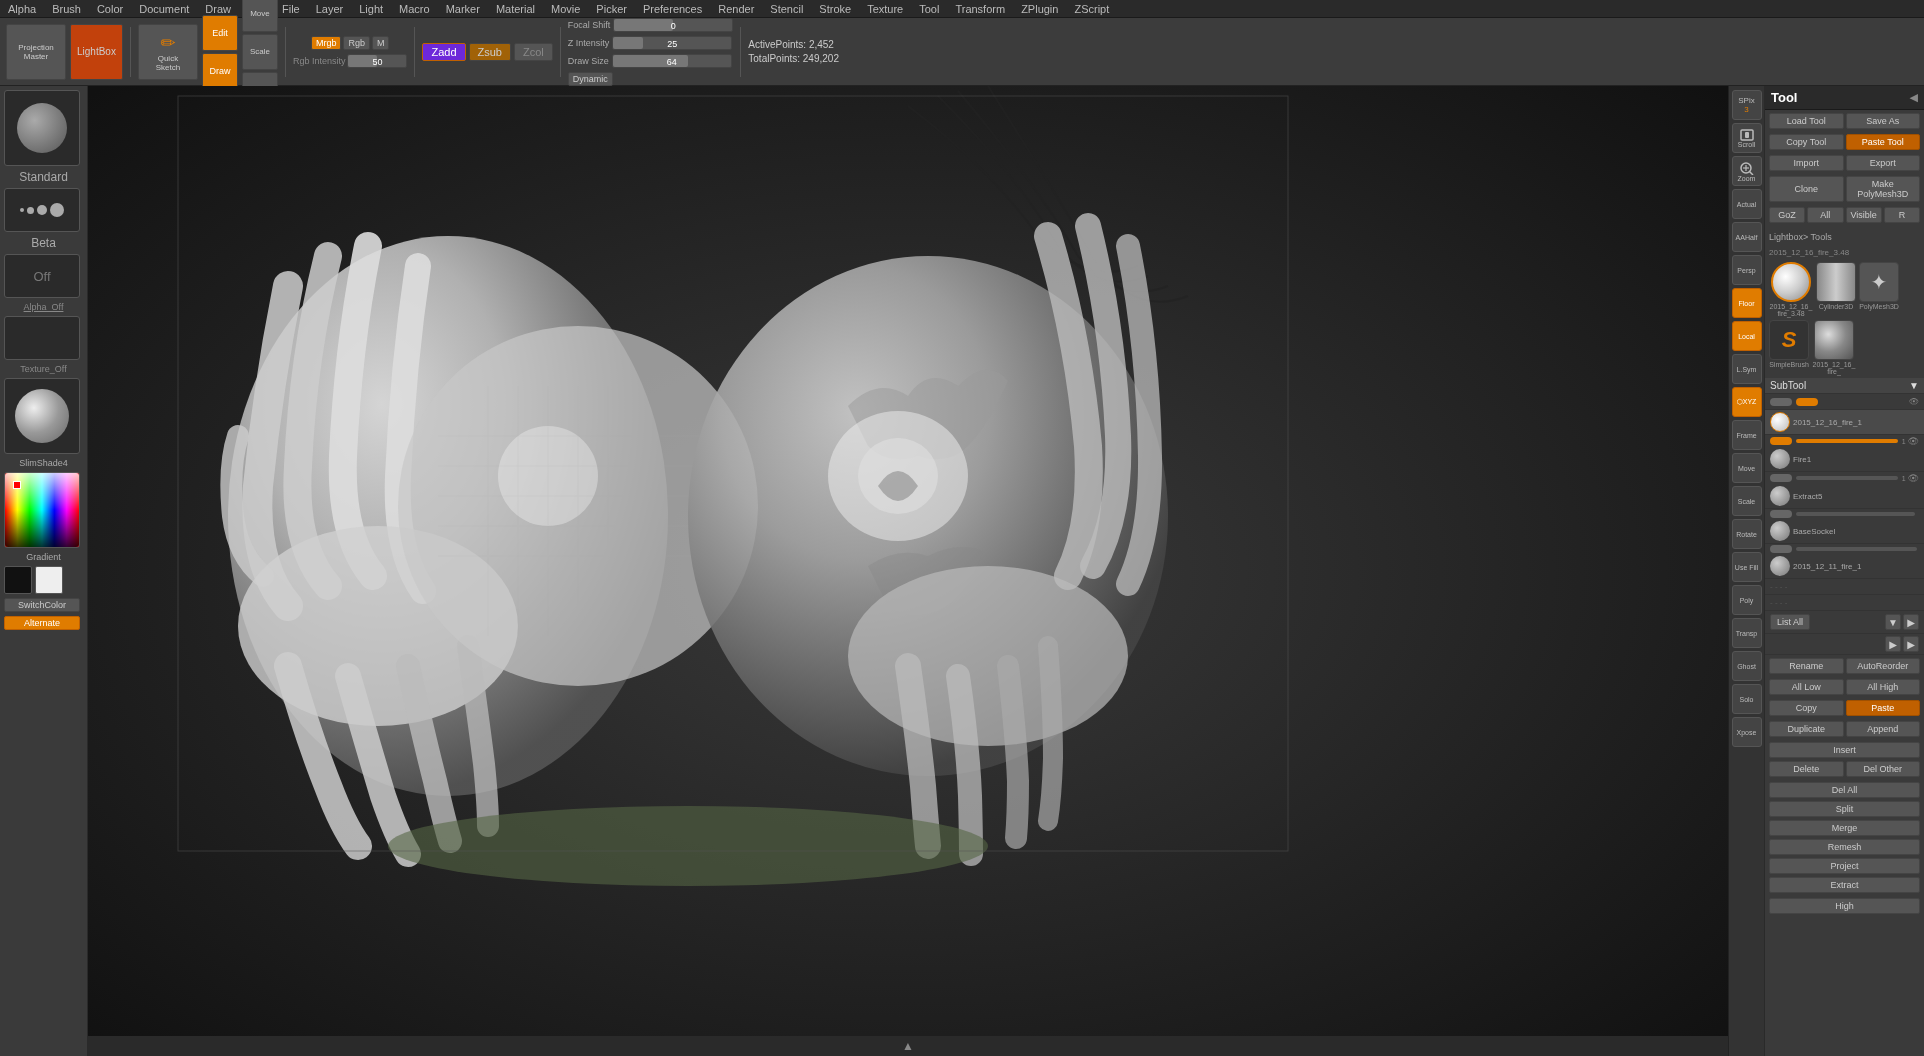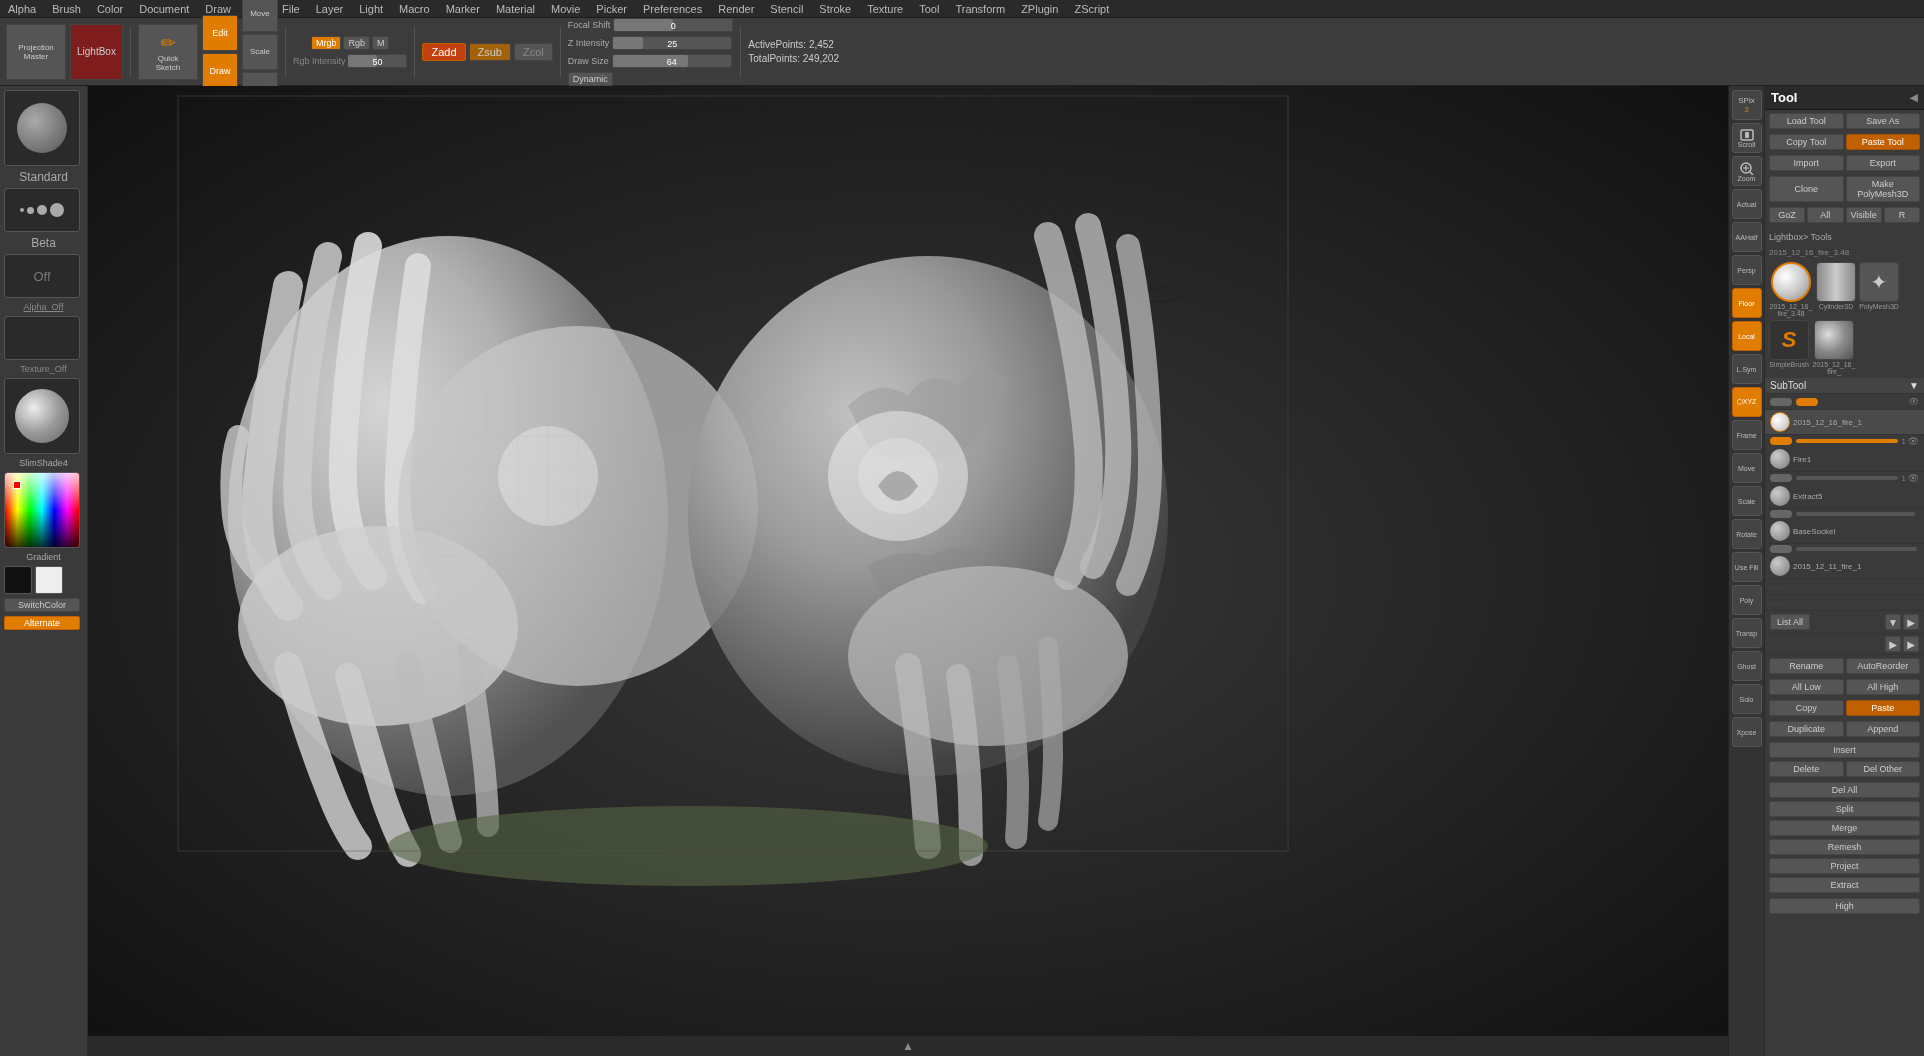"LightBox" .lightbox-btn { background: #7f1d1d -> #c2410c }
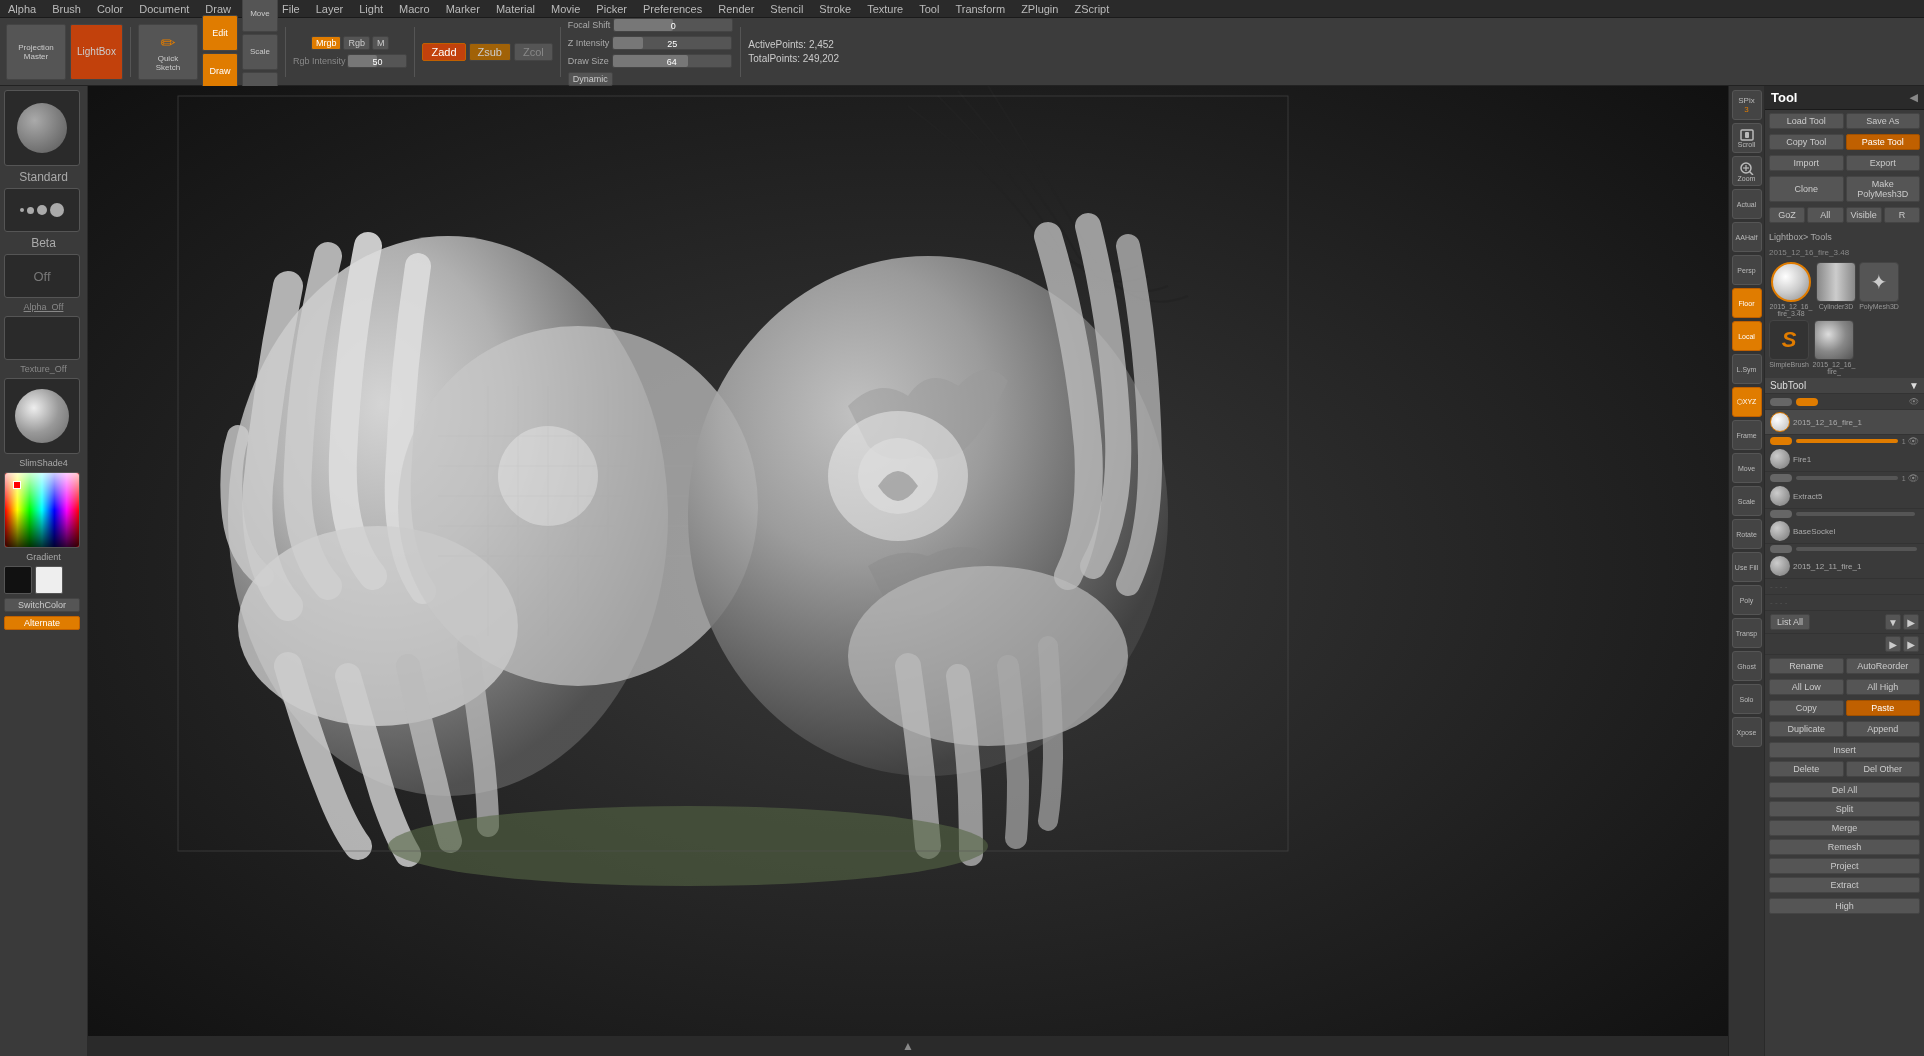"Zadd" .zadd-btn { background: #c2410c -> #6d28d9 }
